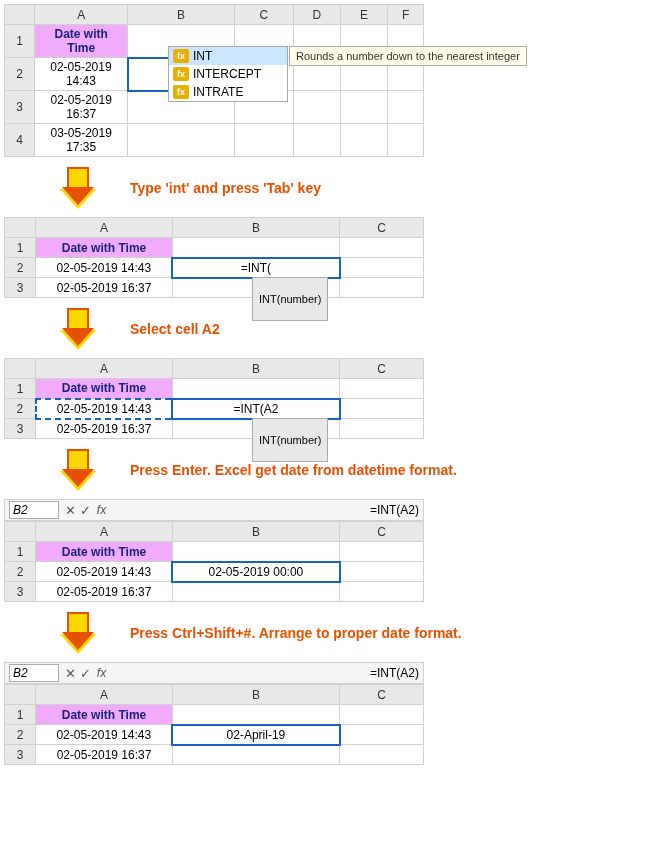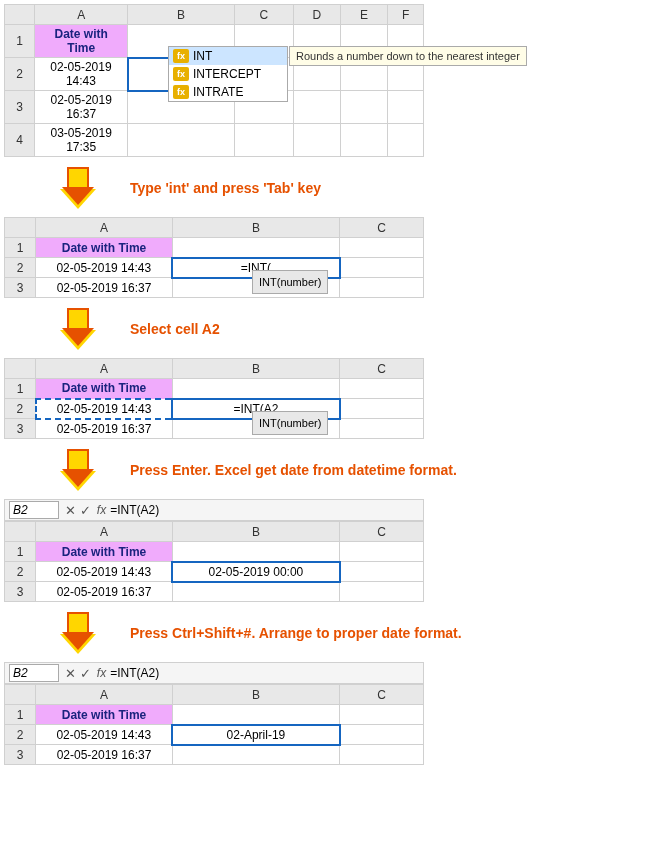"INT(number)" .hint-box { margin-top: 11px -> 18px; padding: 5px 6px -> 15px 6px }
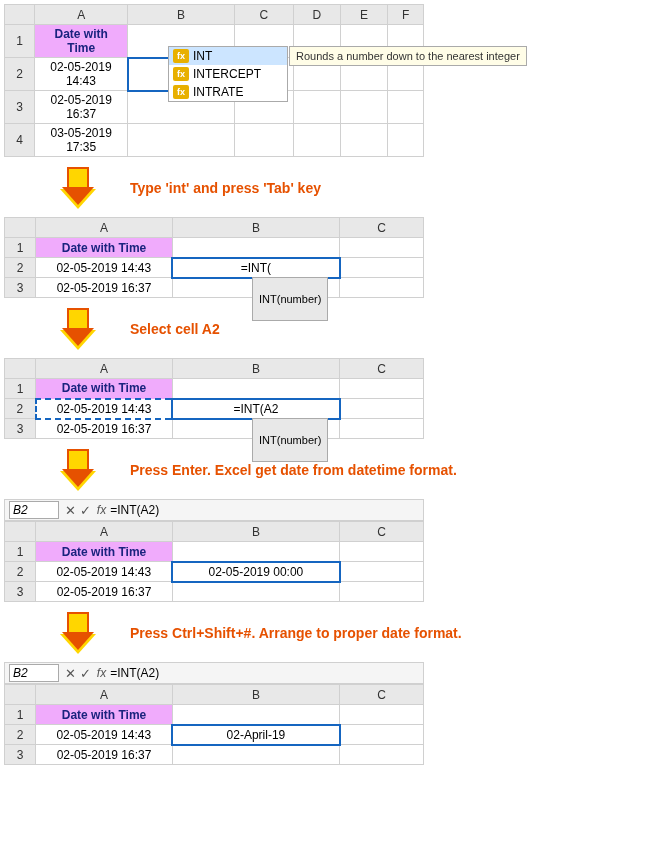"=INT(A2)" .formula-content { text-align: none -> right }
